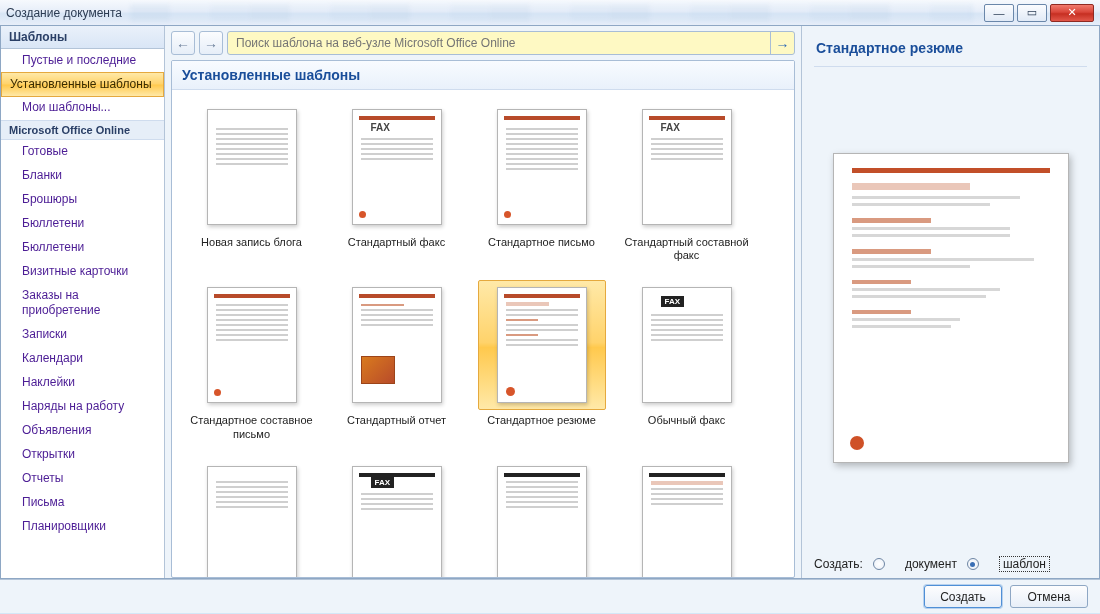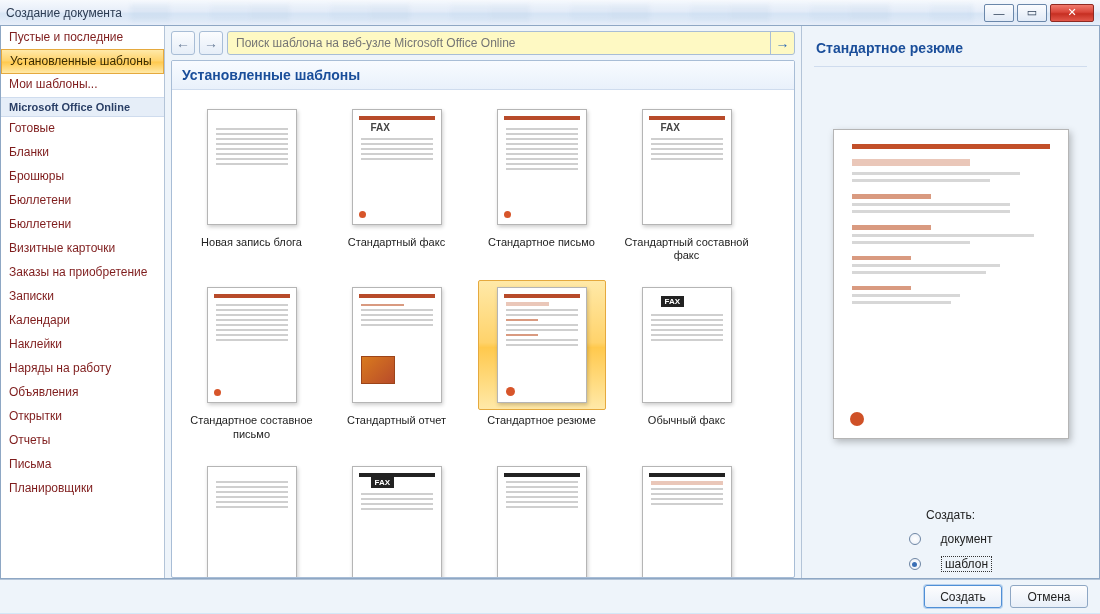"Шаблоны" div.sidebar-header { html: none -> <div>Шаблоны</div> }
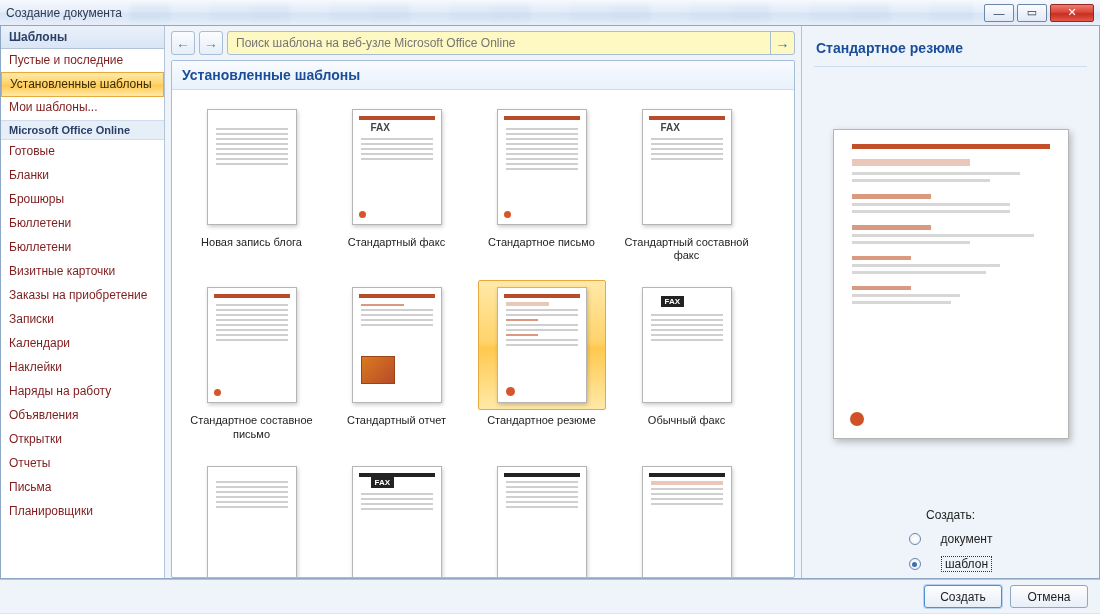"Пустые и последние" .sidebar-item { color: #7f1d1d -> #4c1d95; margin-left: none -> 13px }
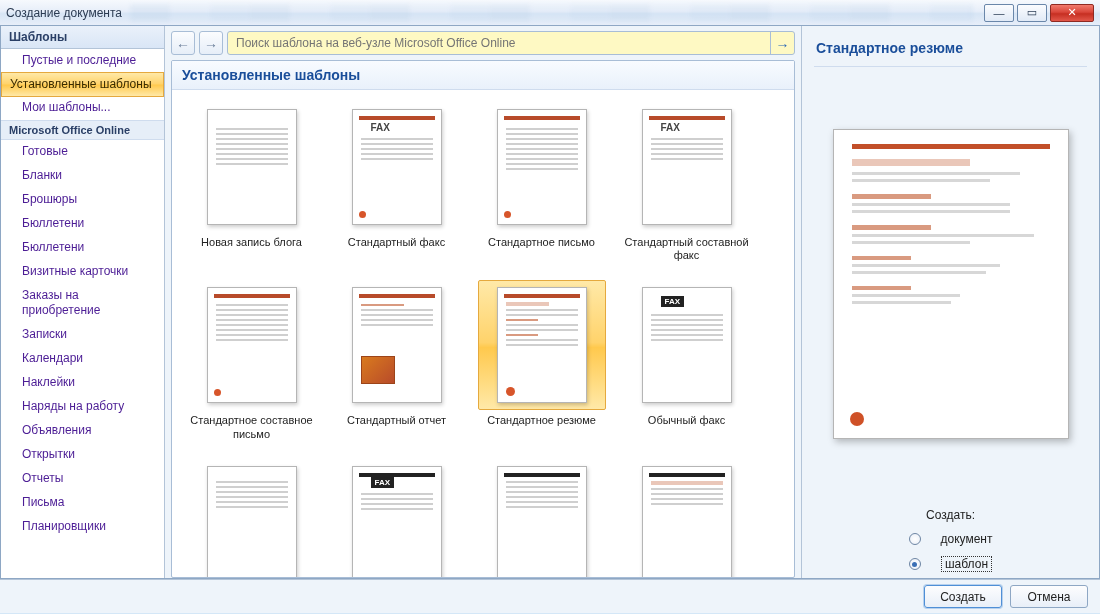"Создать:" .create-row { flex-direction: column -> none }
